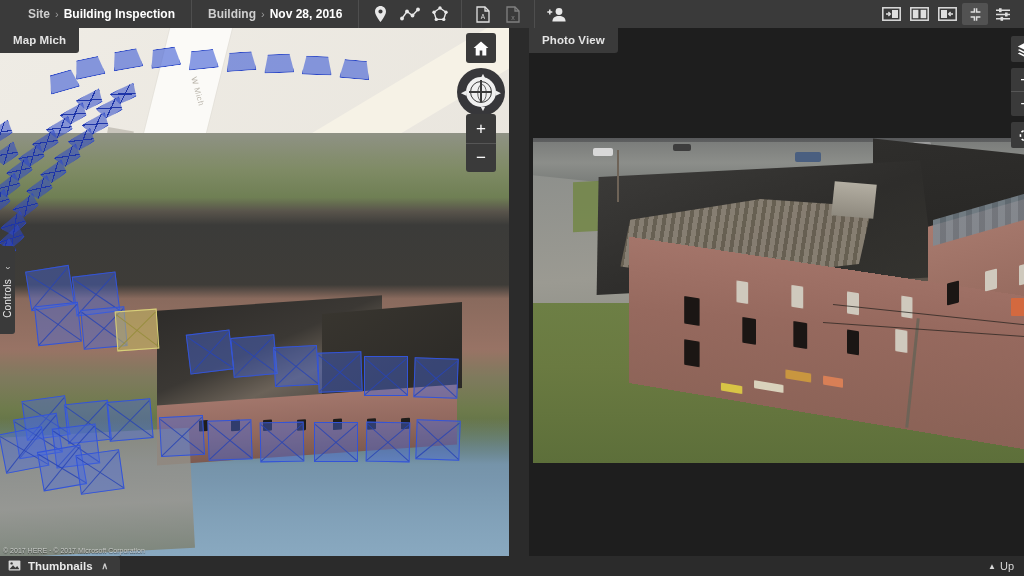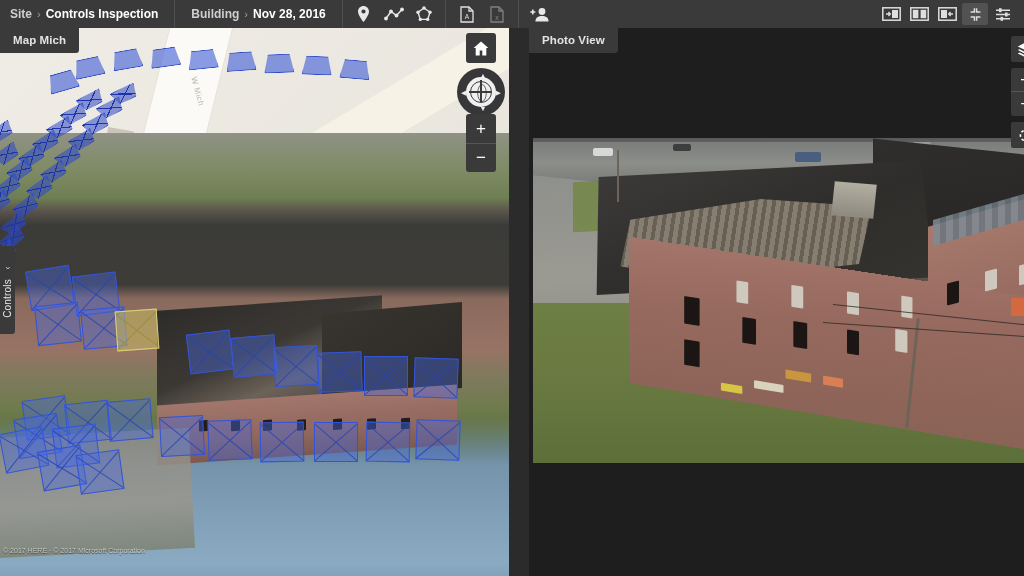"Site" .crumbgrp.first { padding-left: 10px -> 28px }
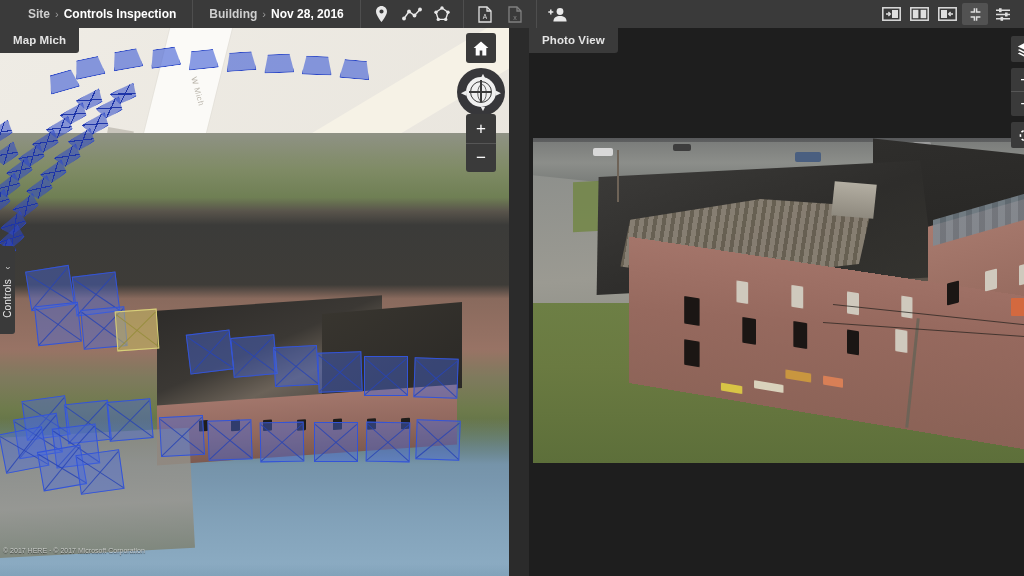"Controls Inspection" span.crumb-strong { text: Controls -> Building }
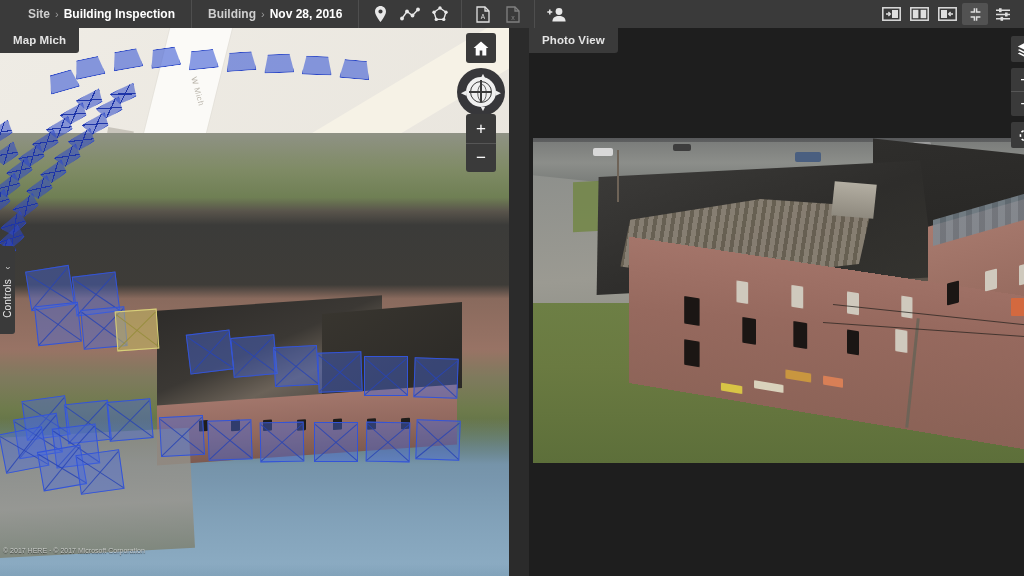"Thumbnails" div.bottombar { html: none -> <div> <div> <span> <svg> <rect></rect> <circle></circle> <path></path> </svg> </span> <span>Thumbnails</span> <span>∧</span> </div> <div> <span>▲</span> <span>Up</span> </div> </div> }
